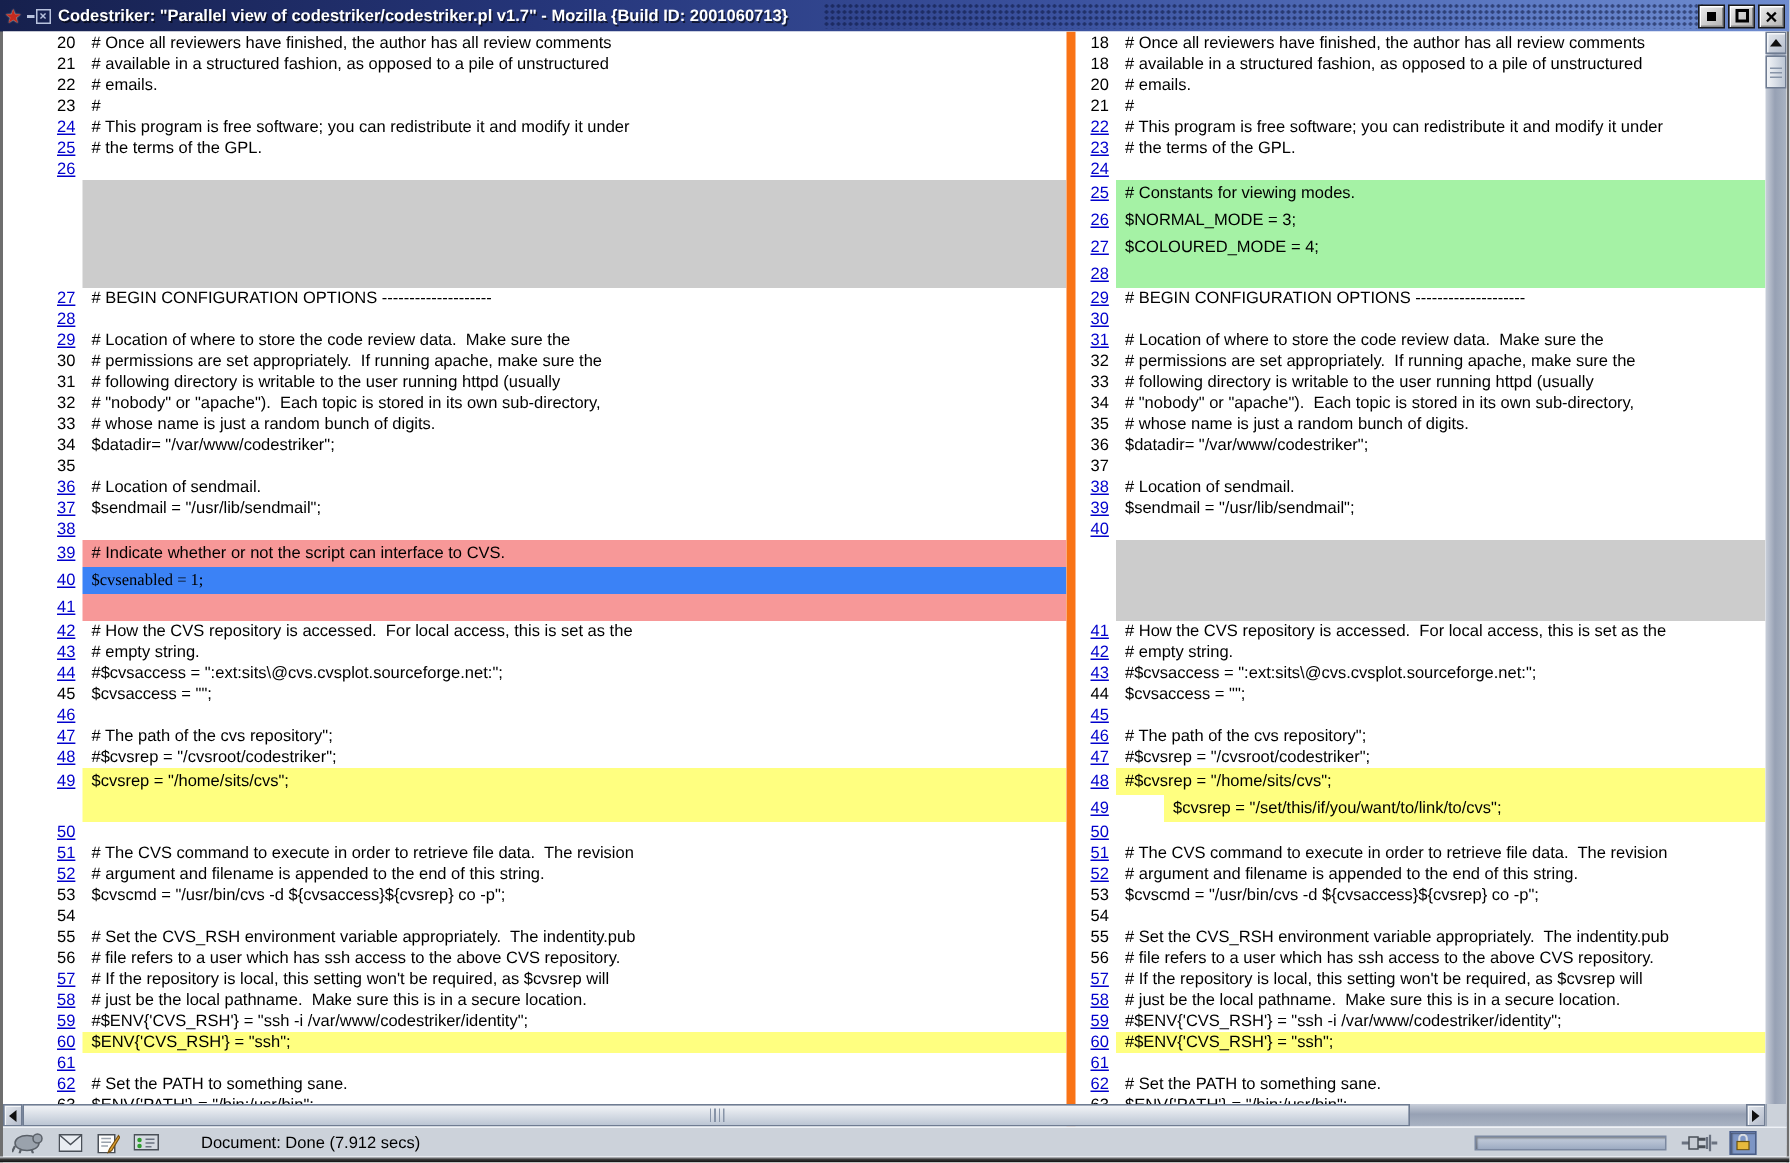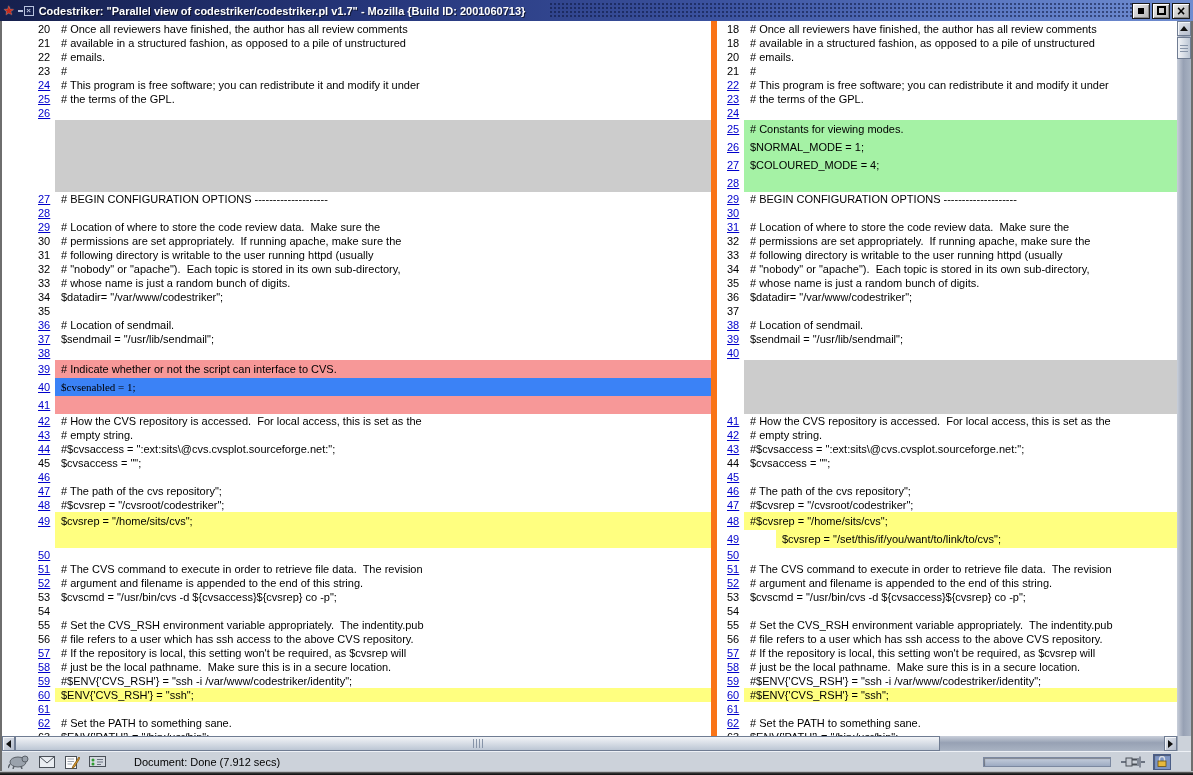"$NORMAL_MODE = 1;" span.code { text: 1 -> 3 }
